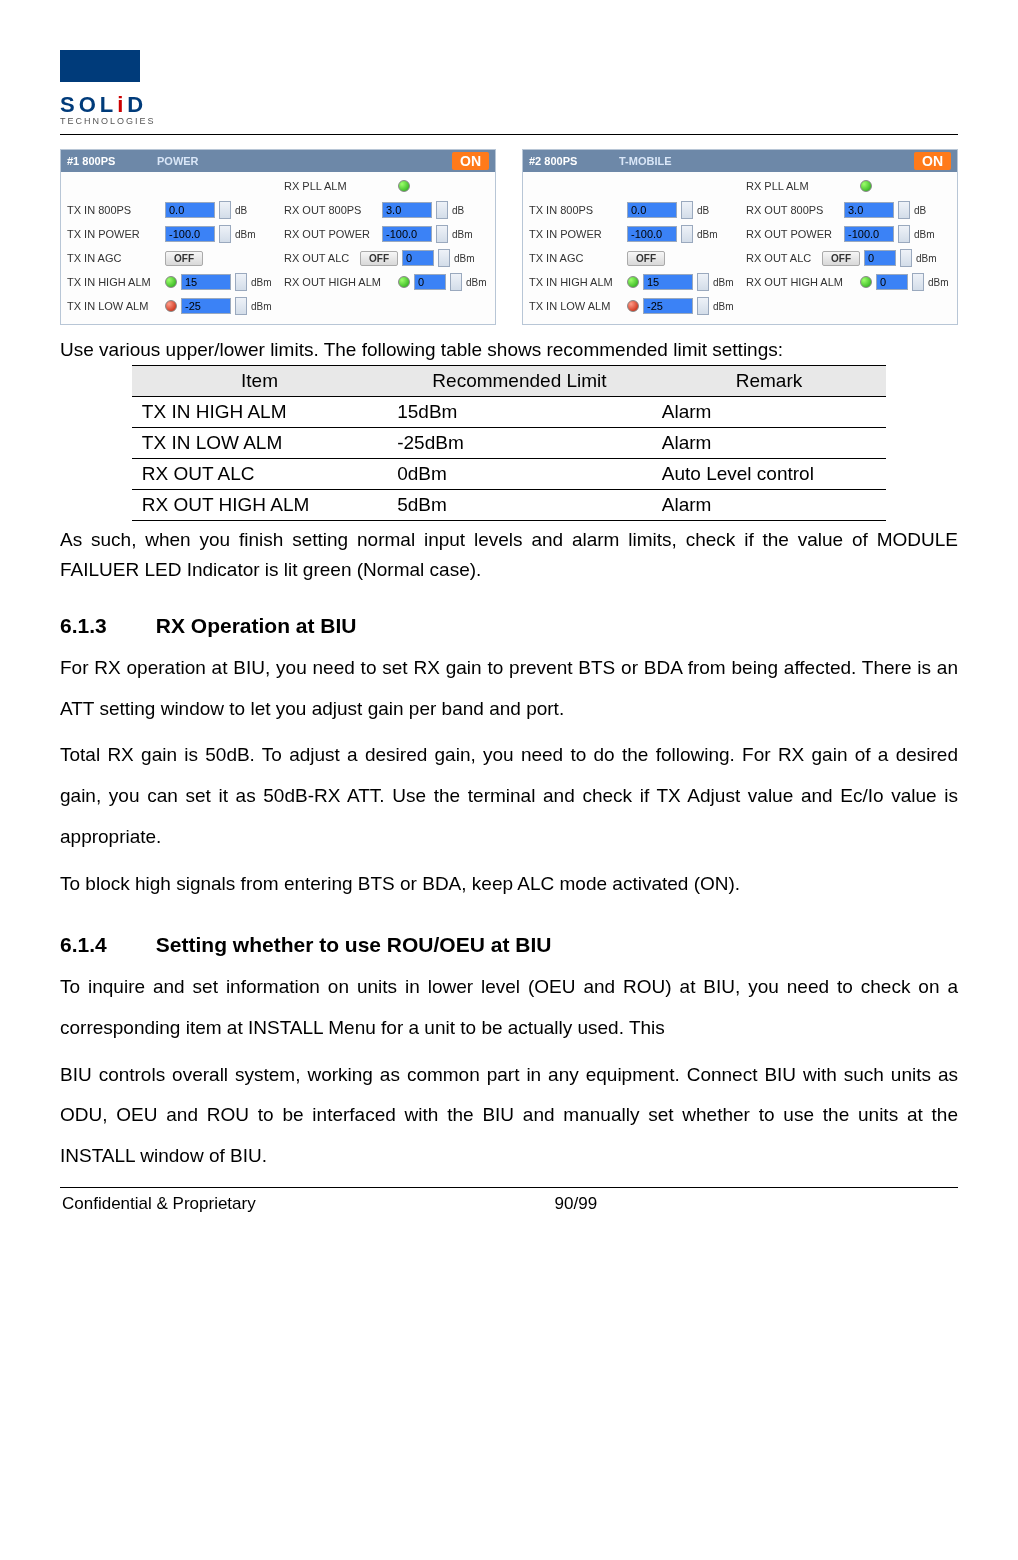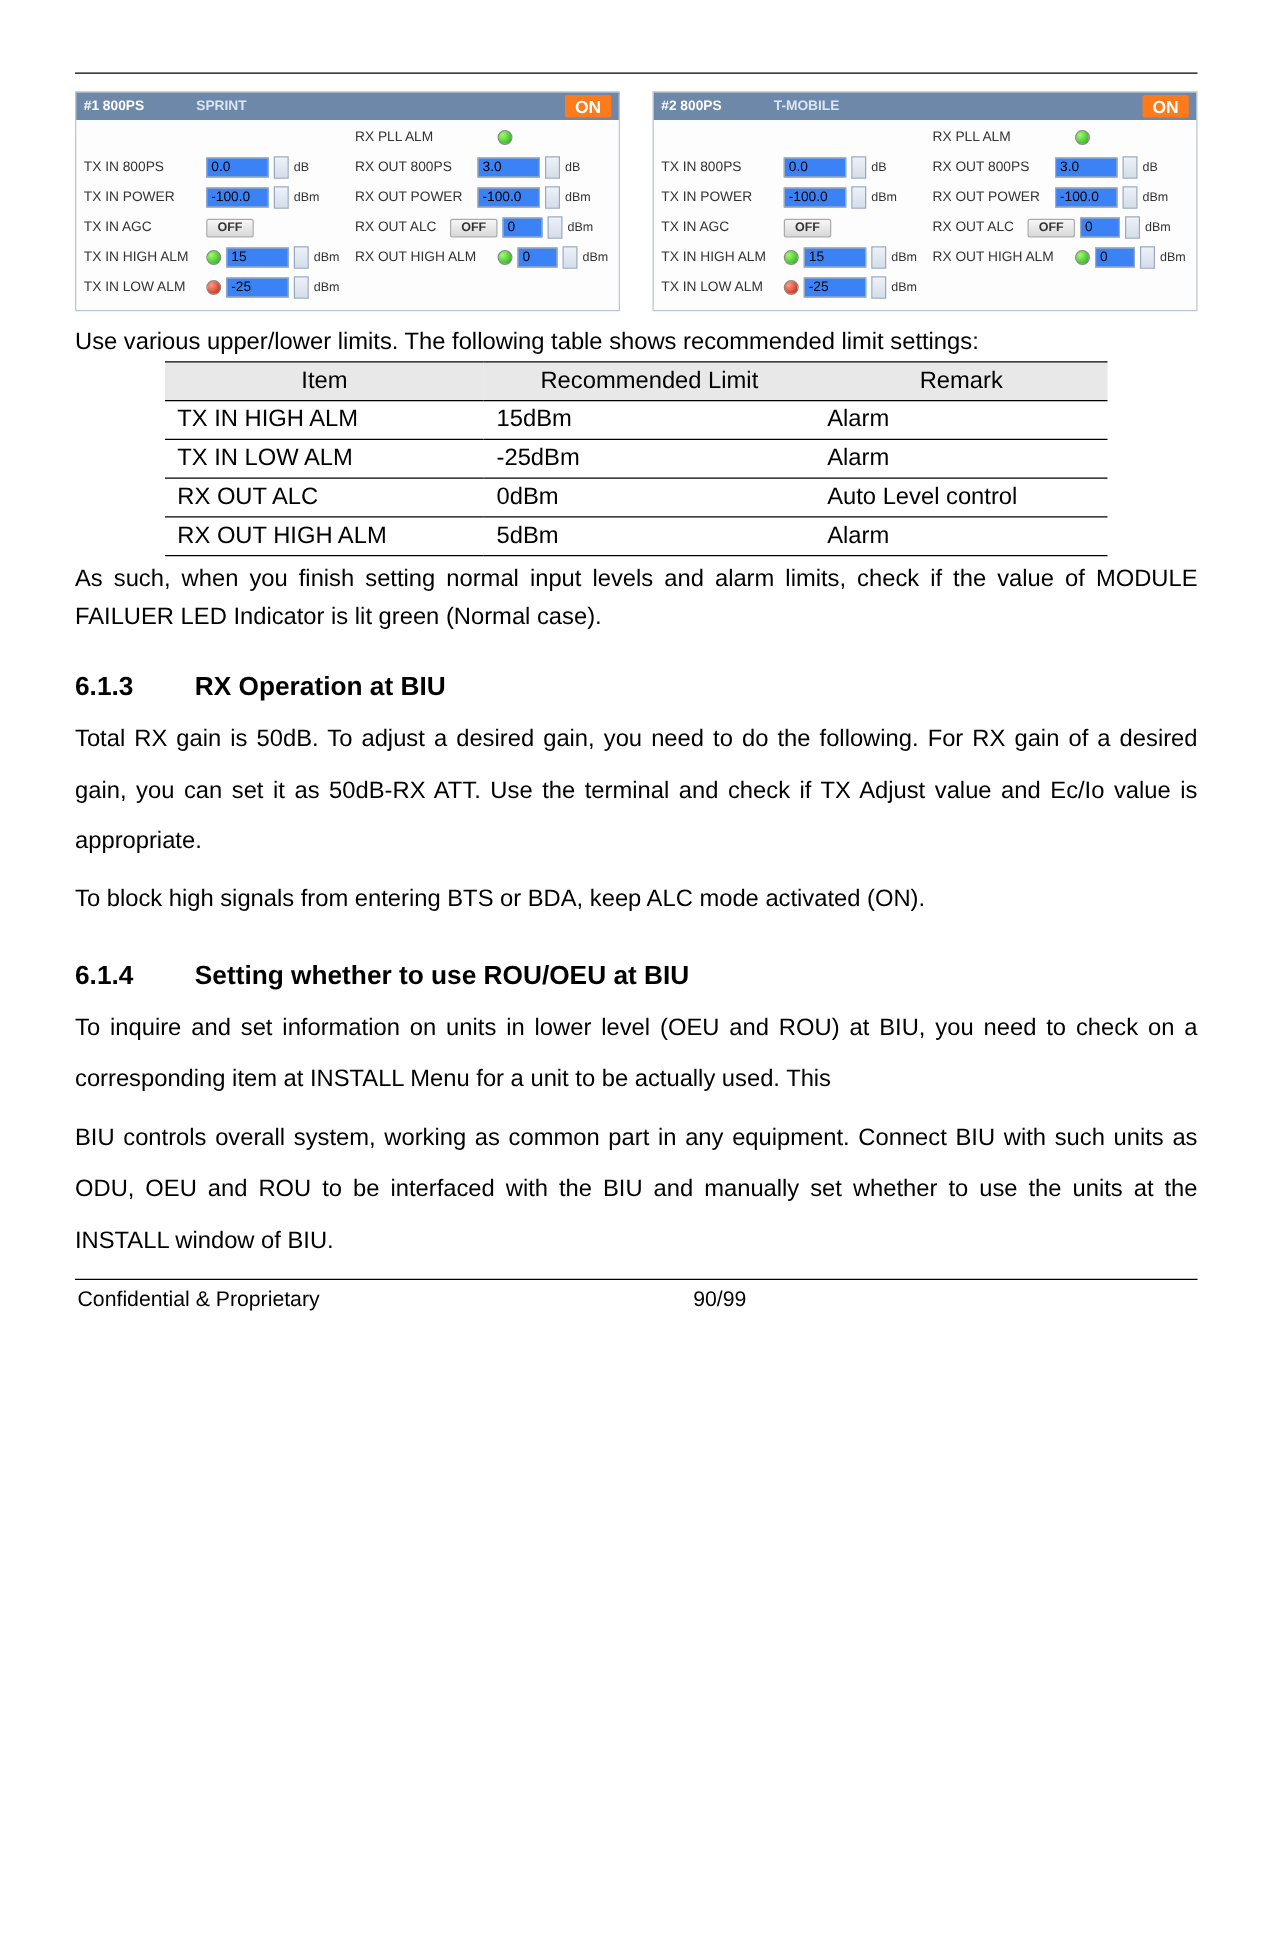"SOLiD" div.logo-block { html: none -> <div> <div> <div></div> <div> <span>SOL</span><span>i</span><span>D</span> </div> <div>TECHNOLOGIES</div> </div> </div> }
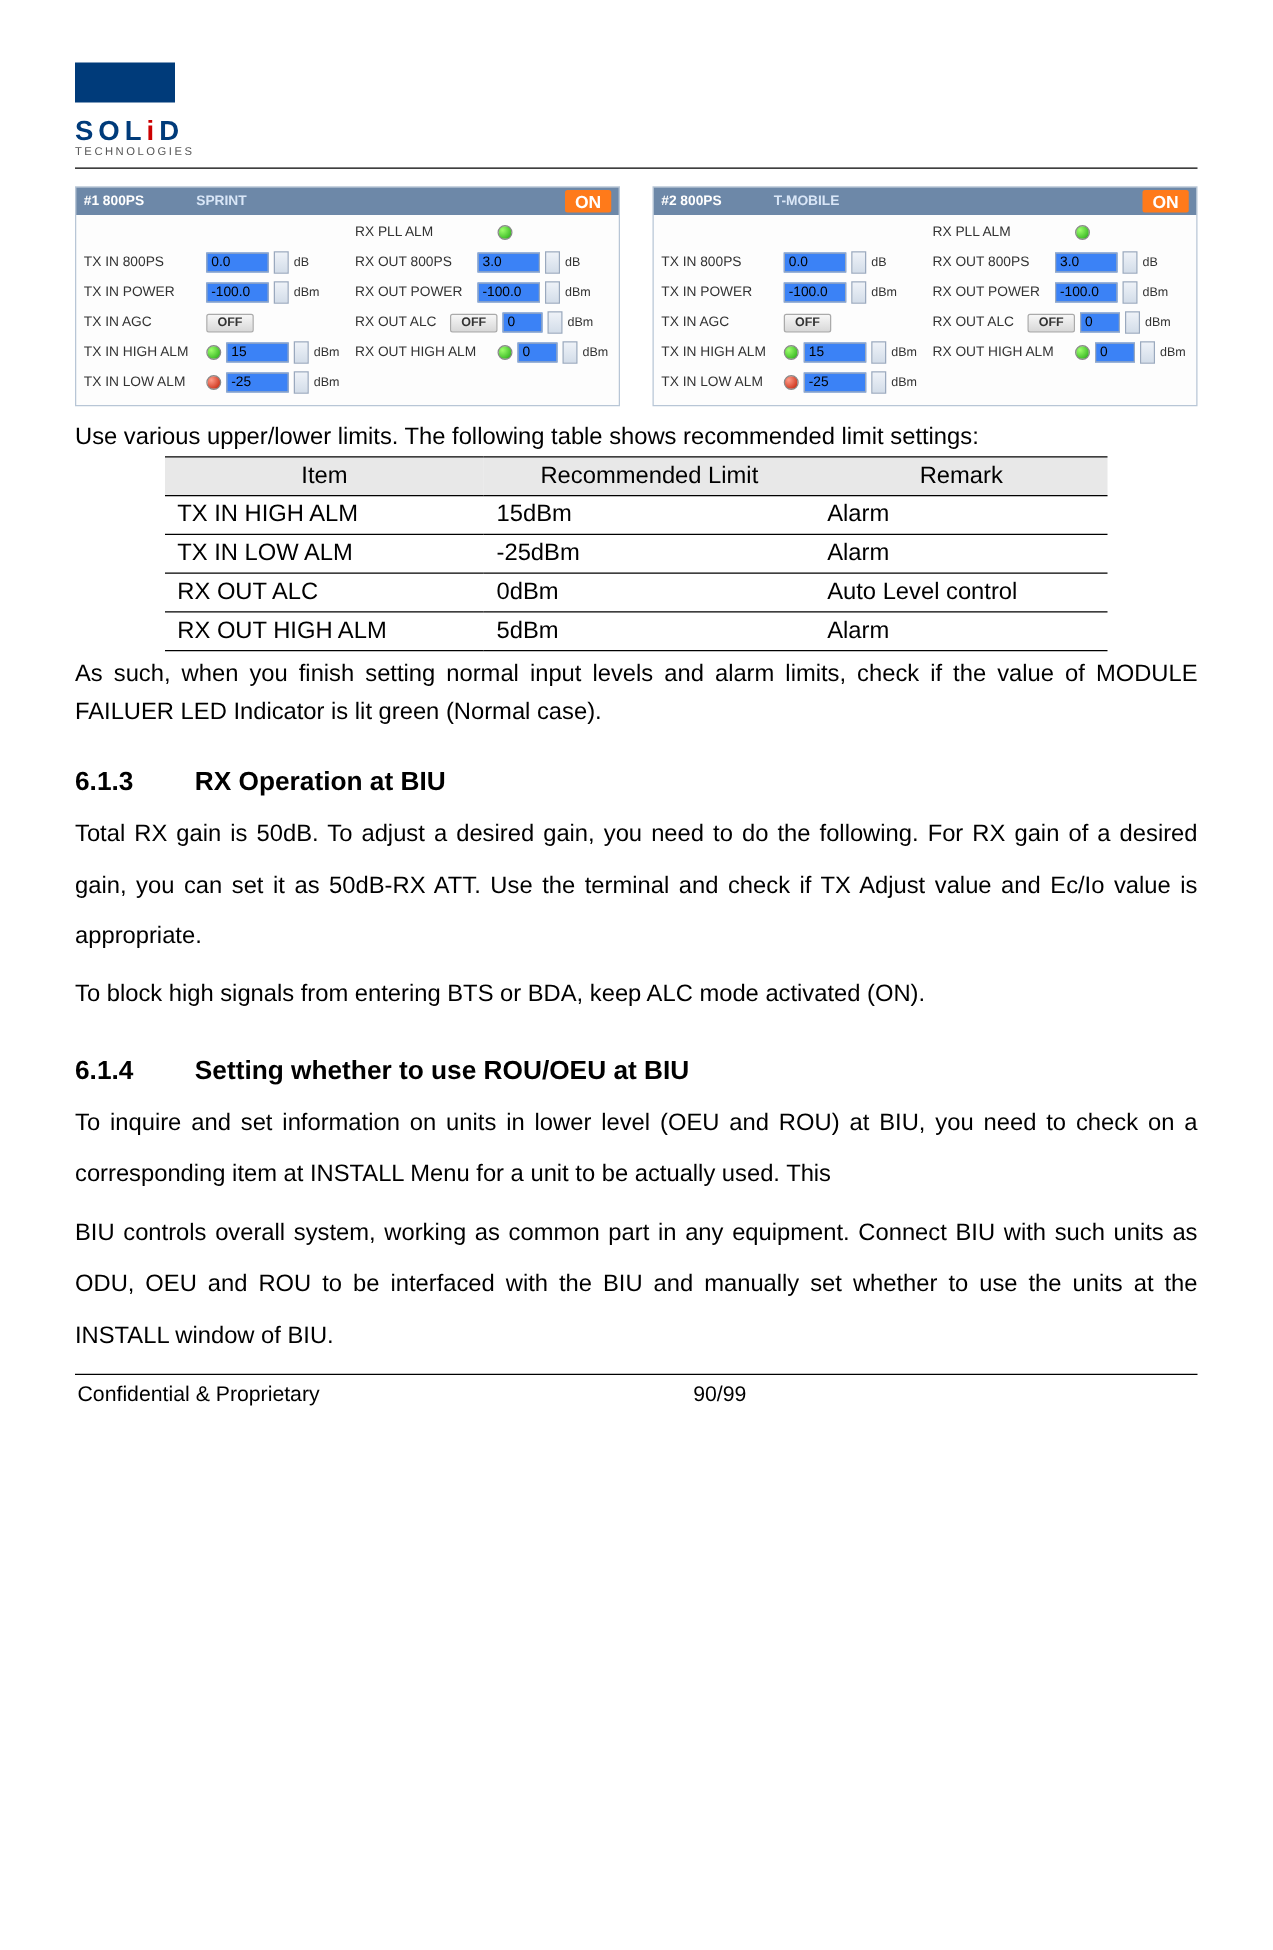"SPRINT" span.label2 { text: SPRINT -> POWER }
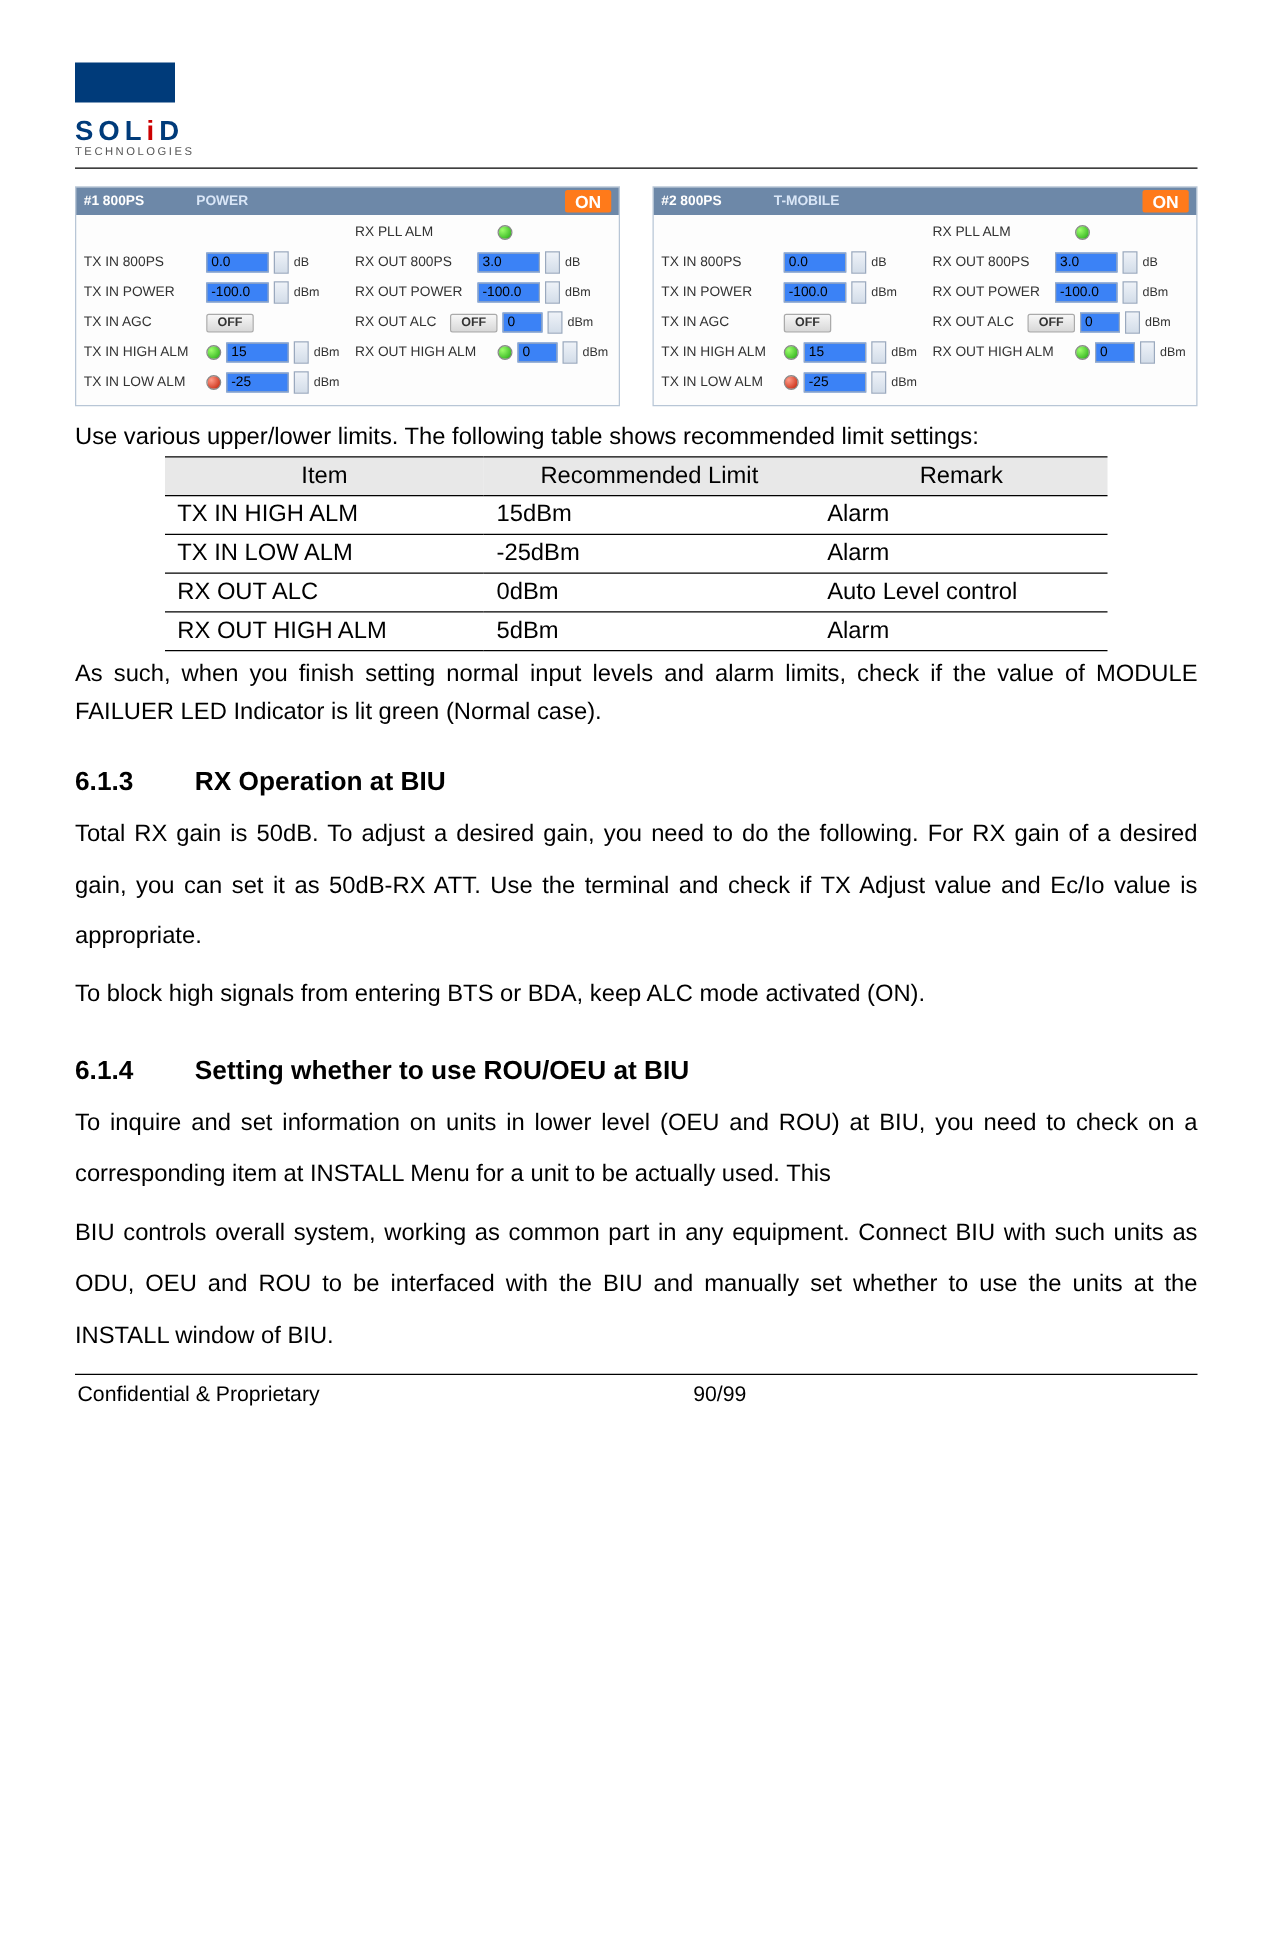"For RX operation at BIU," p.bodytext { html: none -> <p>For RX operation at BIU, you need to set RX gain to prevent BTS or BDA from being affected. There is an ATT setting window to let you adjust gain per band and port.</p> }
